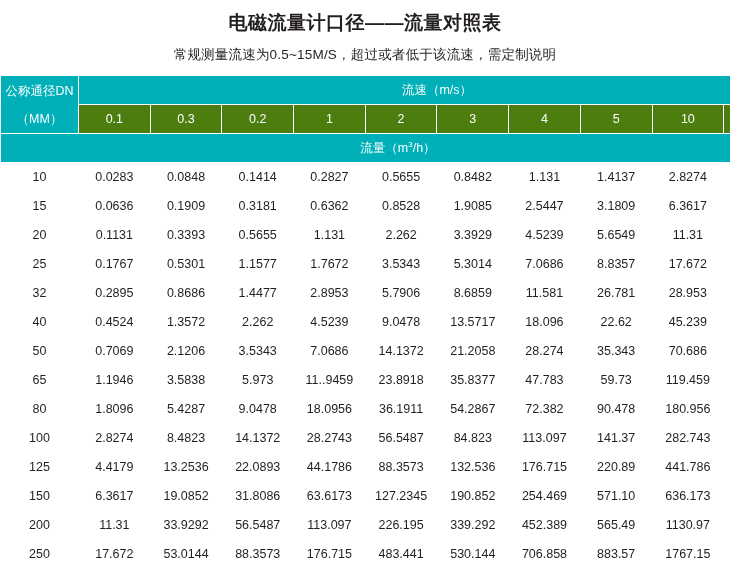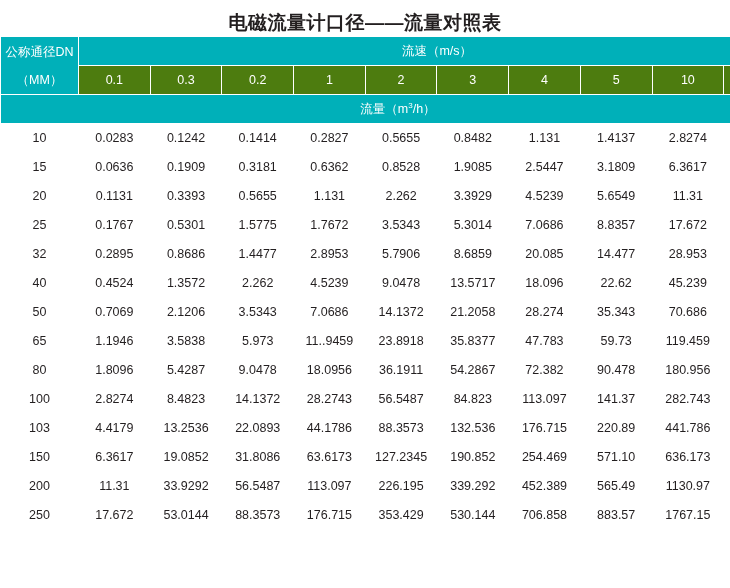"常规测量流速为0.5~15M/S，超过或者低于该流速，需定制说明" div.subtitle { html: none -> <div>常规测量流速为0.5~15M/S，超过或者低于该流速，需定制说明</div> }
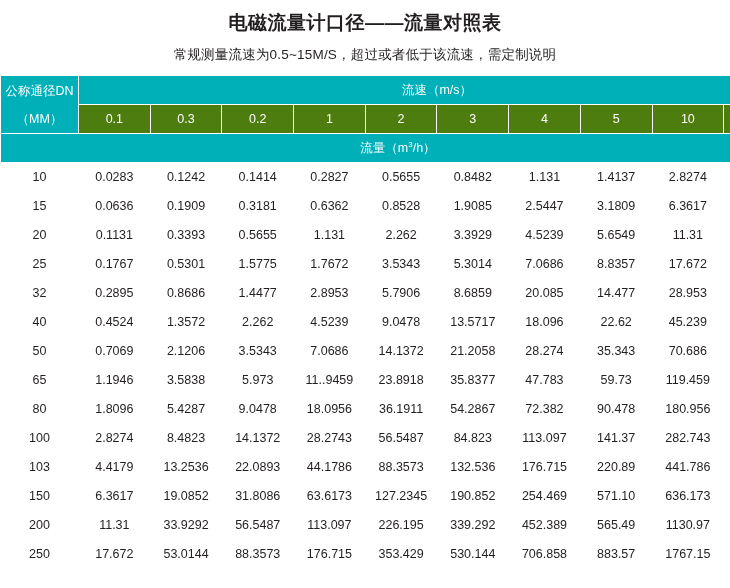"0.1242" td { text: 0.1242 -> 0.0848 }
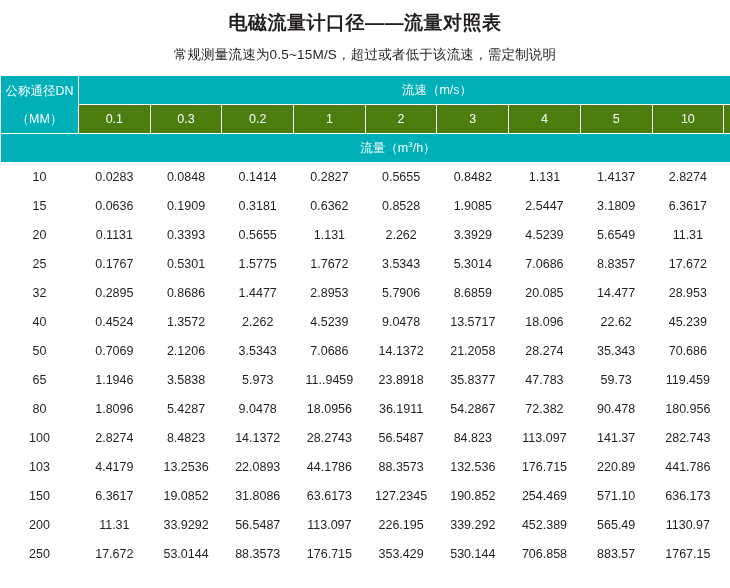"1.5775" td { text: 1.5775 -> 1.1577 }
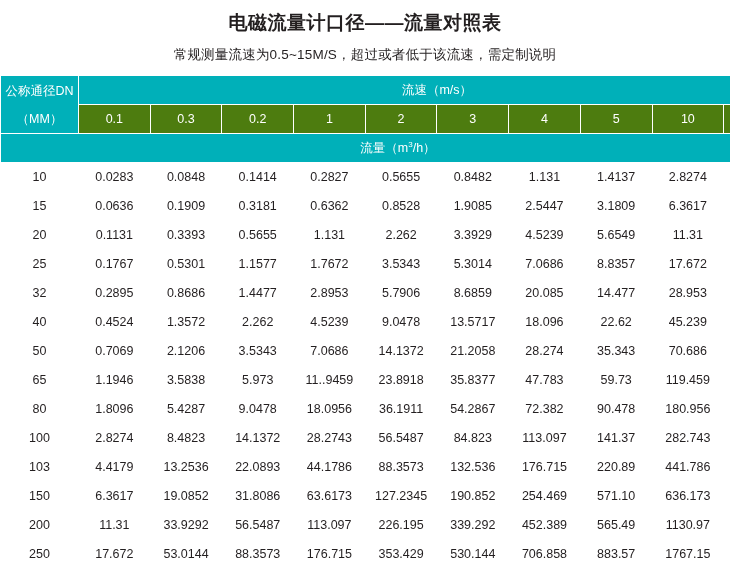"20.085" td { text: 20.085 -> 11.581 }
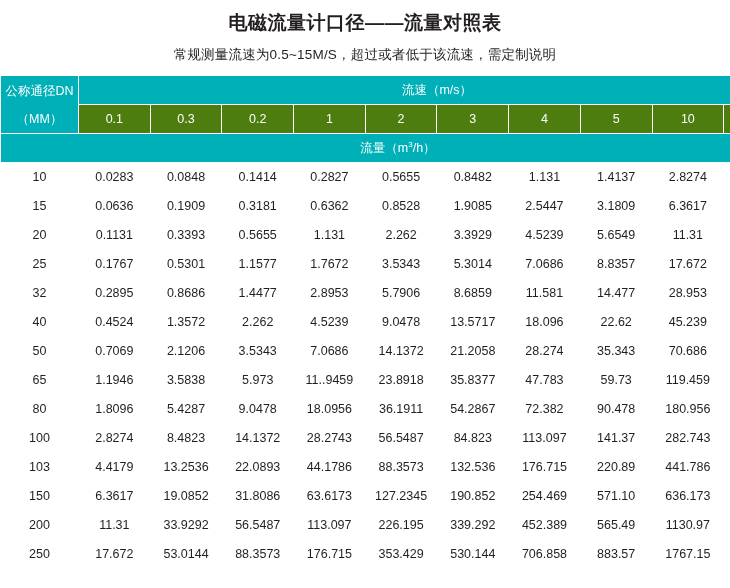"14.477" td { text: 14.477 -> 26.781 }
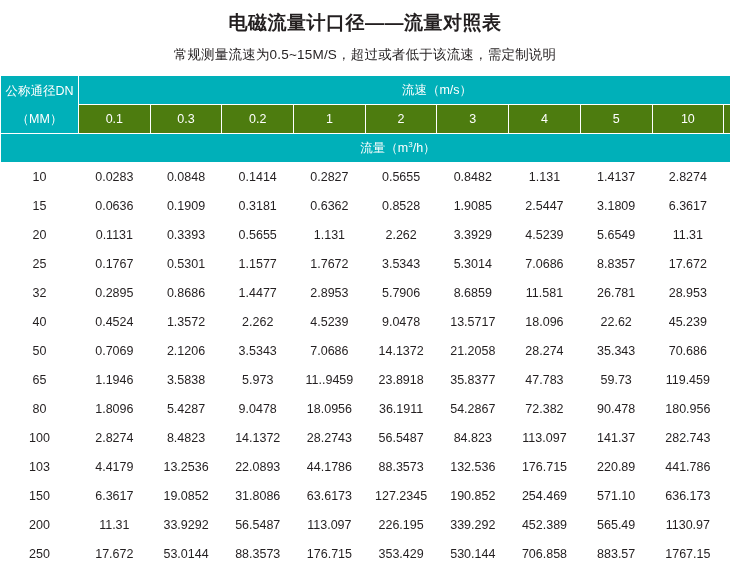"103" td.dn { text: 103 -> 125 }
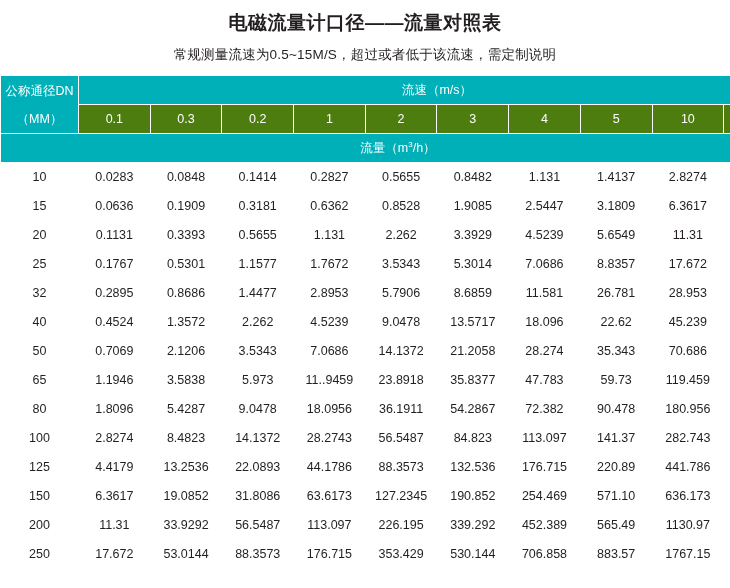"353.429" td { text: 353.429 -> 483.441 }
